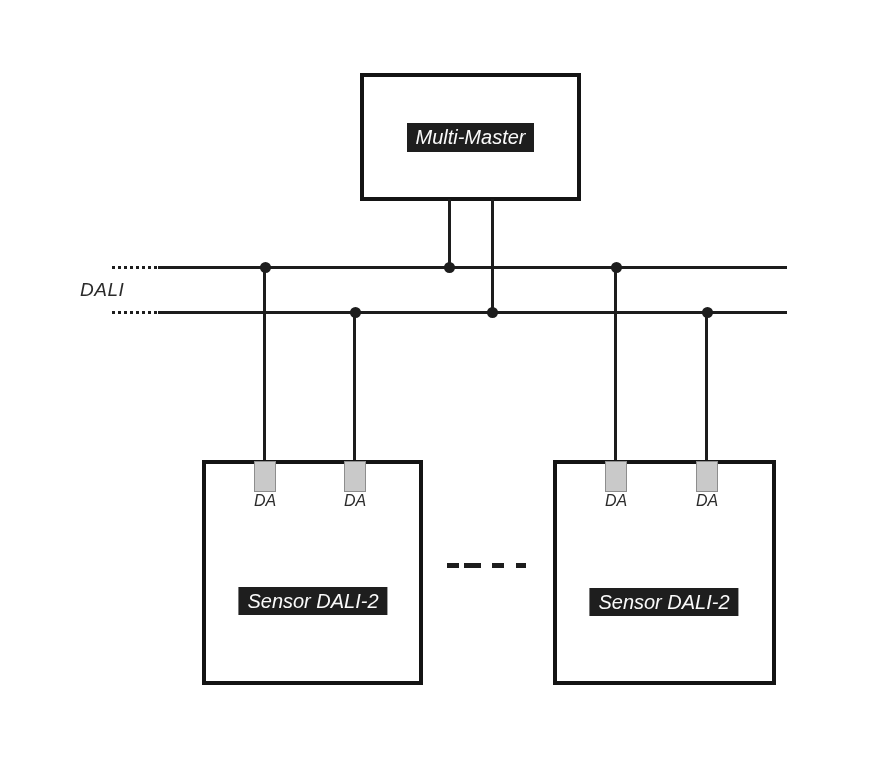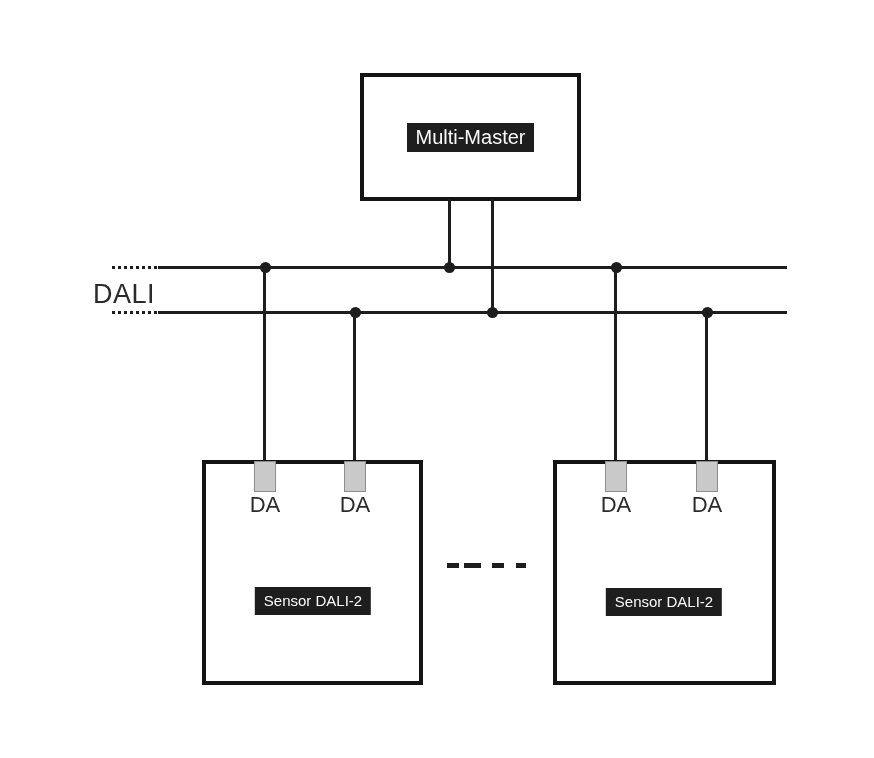"Multi-Master" .canvas { font-style: none -> italic }
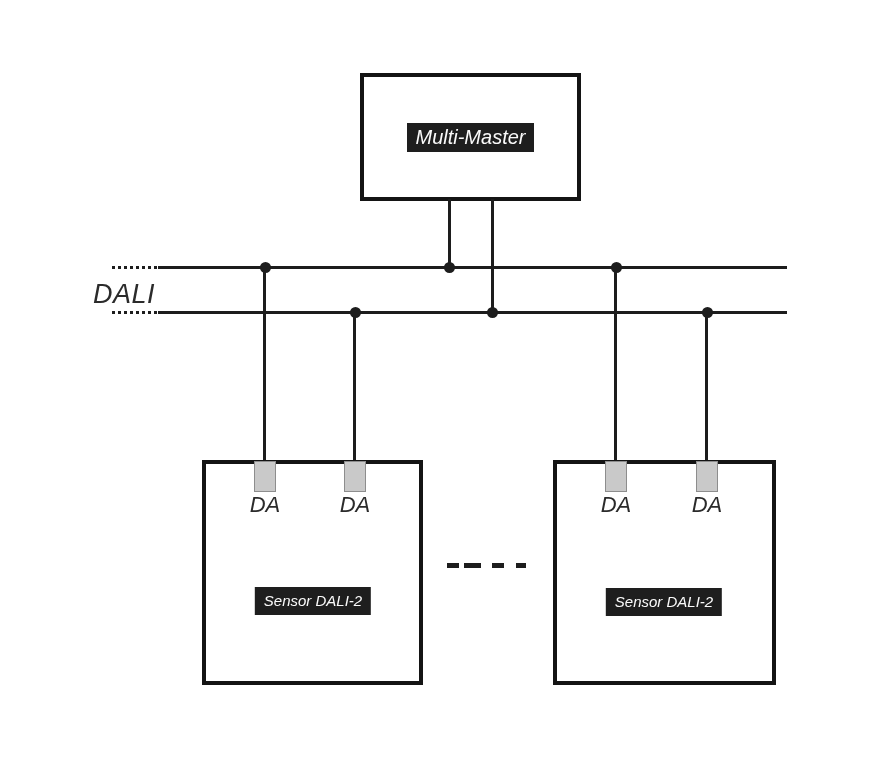"DALI" .bus-label { font-size: 27px -> 19px; left: 93px -> 80px }
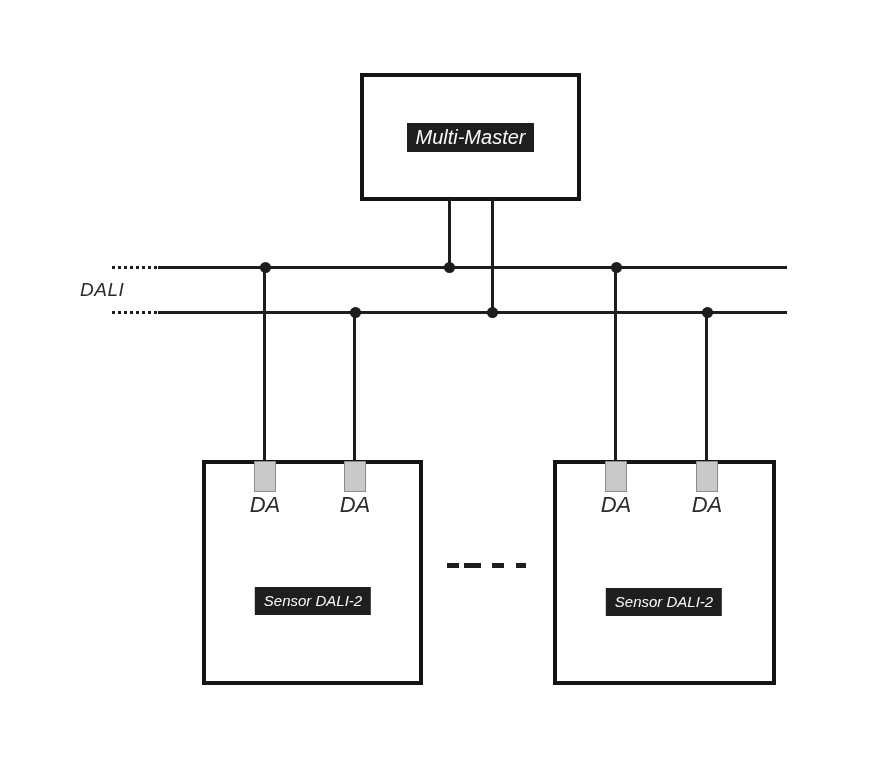"DA" .terminal-label { font-size: 22px -> 16px }
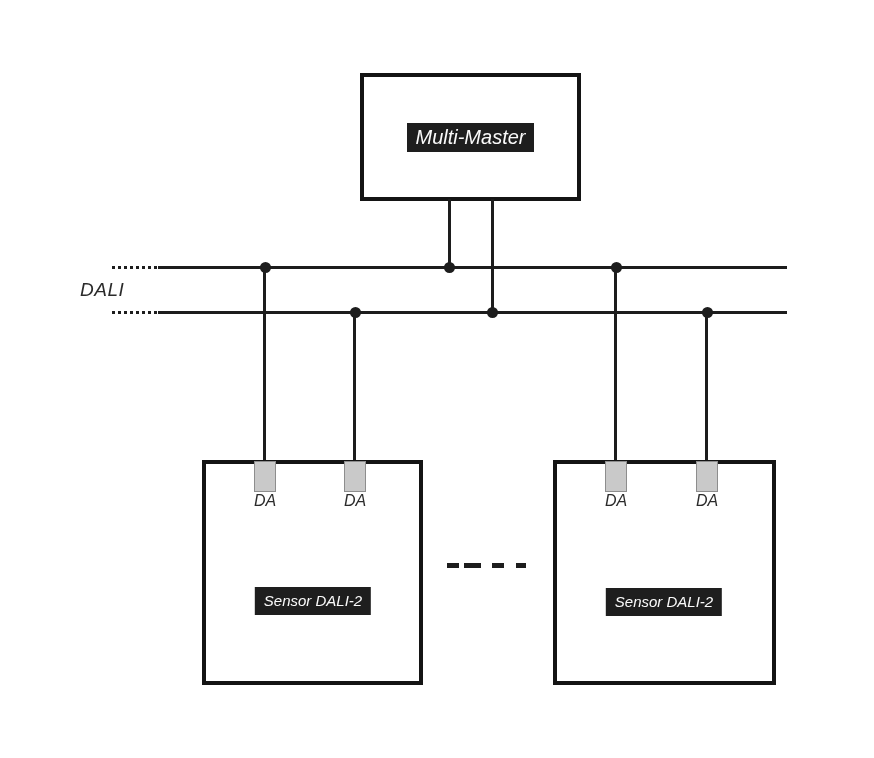"Sensor DALI-2" .sensor-label { font-size: 15px -> 20px }
